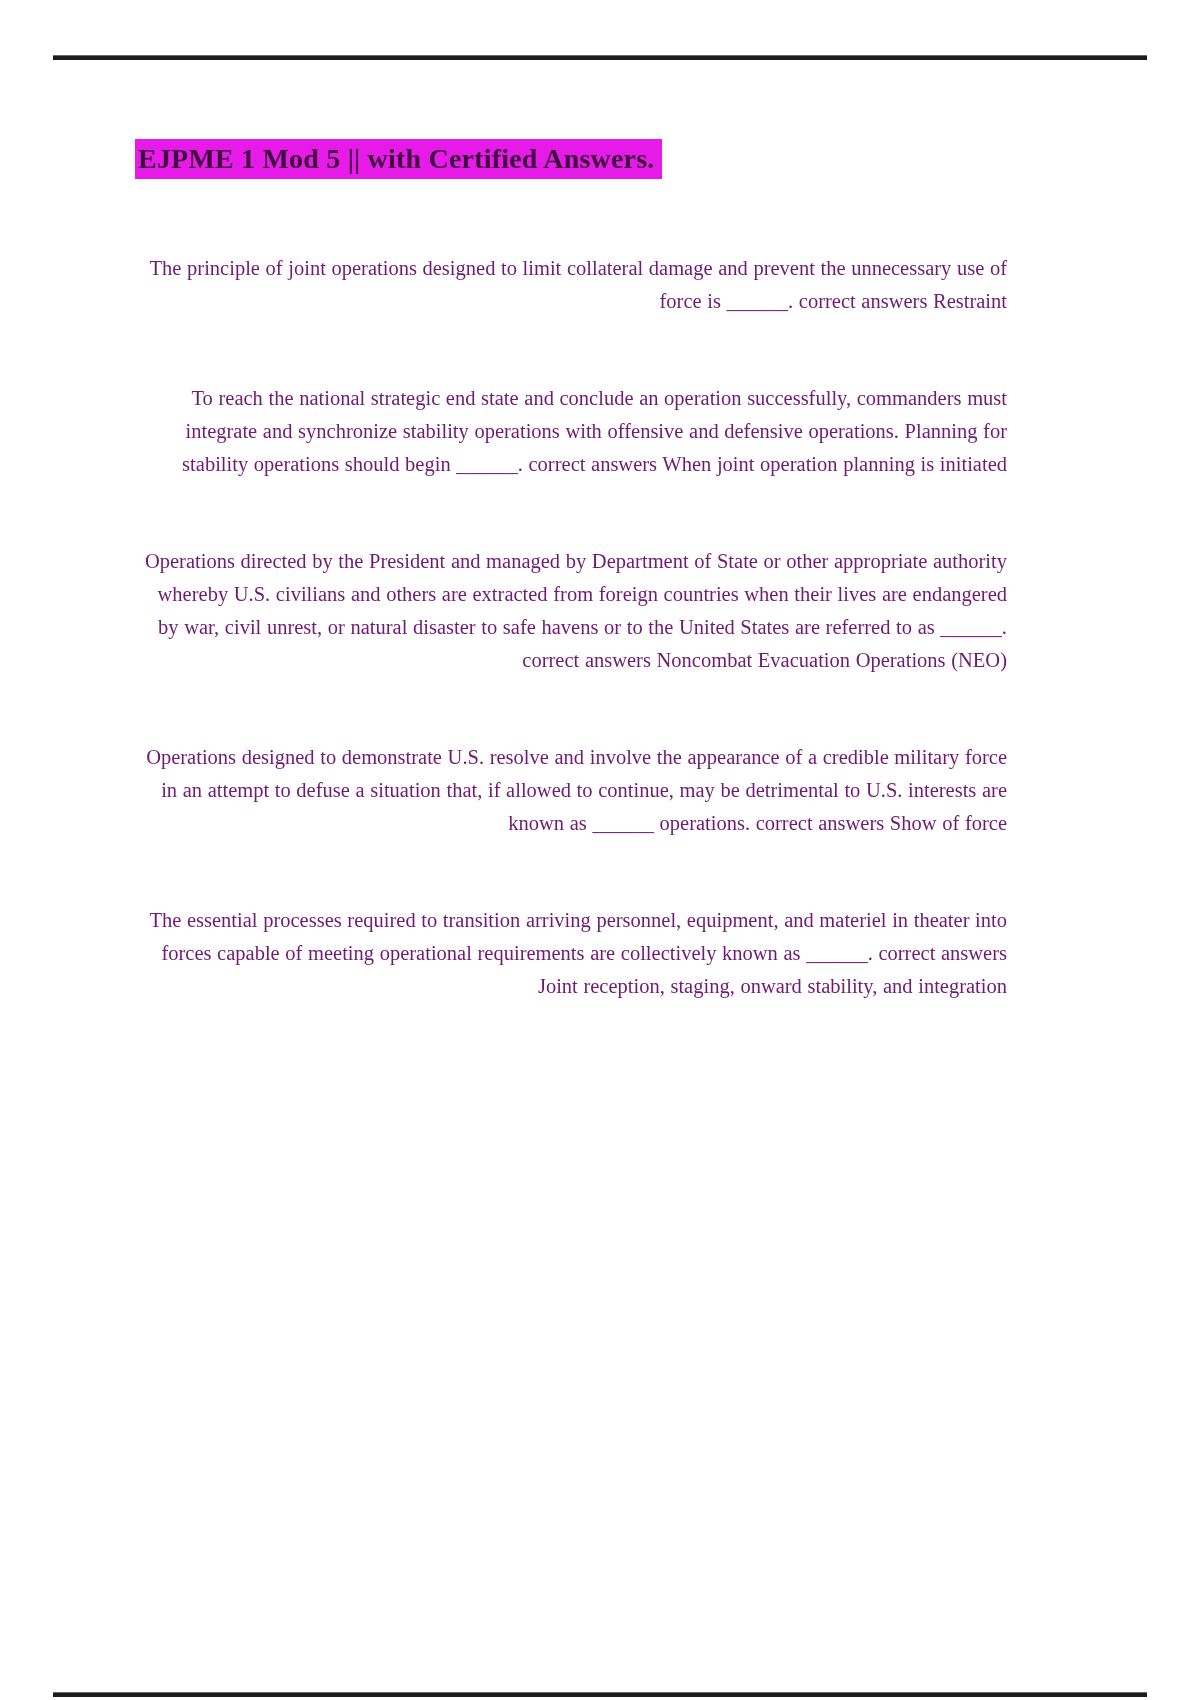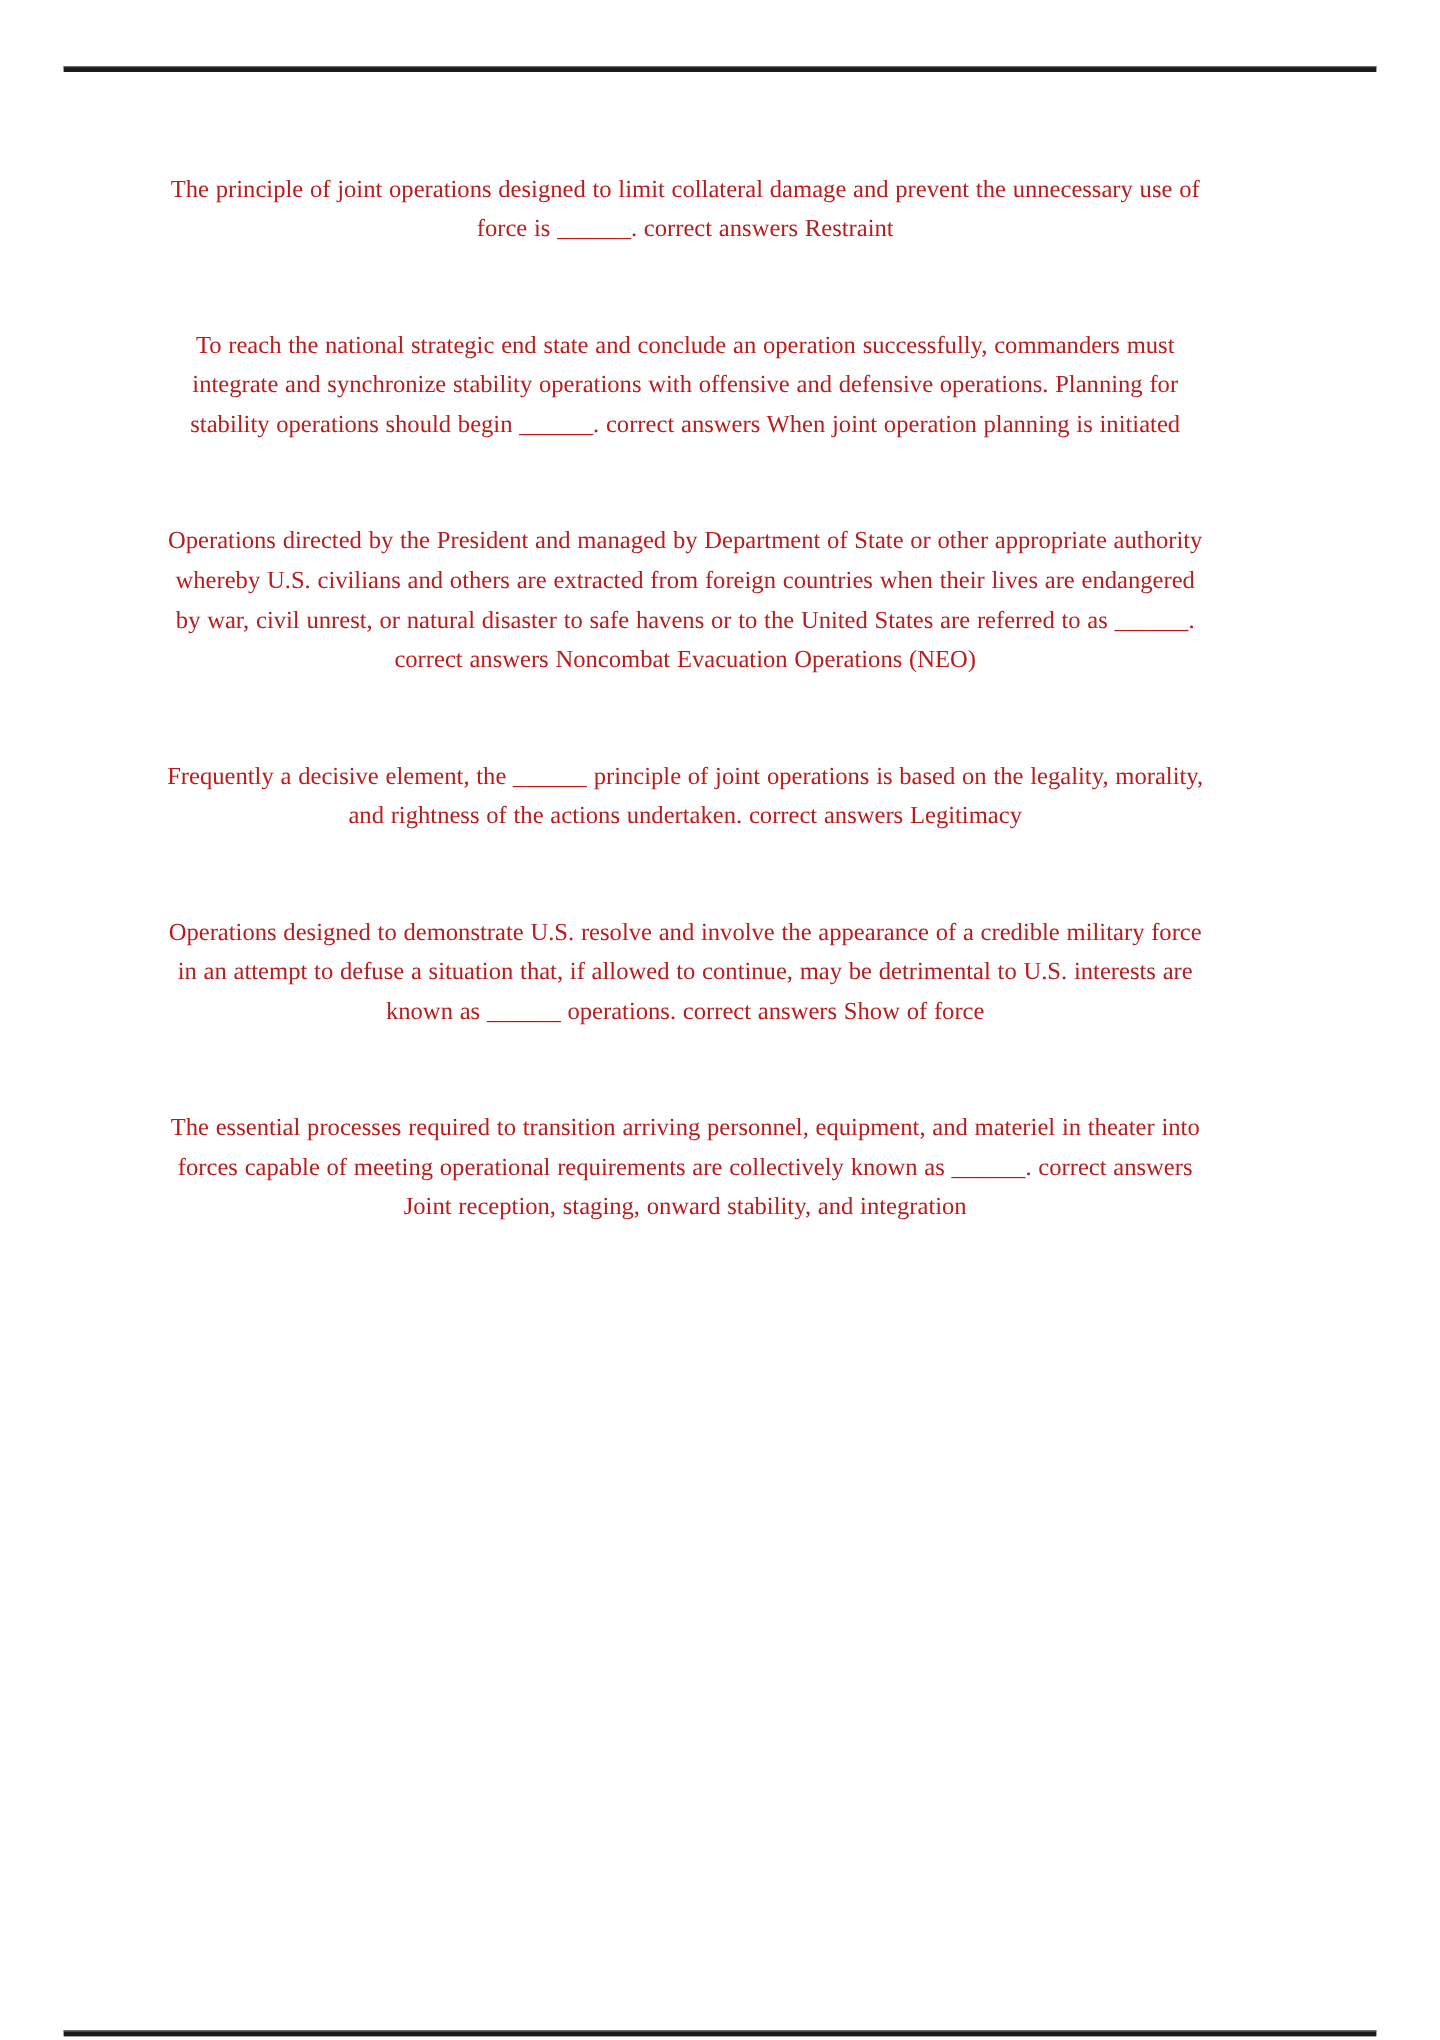"EJPME 1 Mod 5 ||" h1.title { html: none -> <h1><mark>EJPME 1 Mod 5 || with Certified Answers.</mark></h1> }
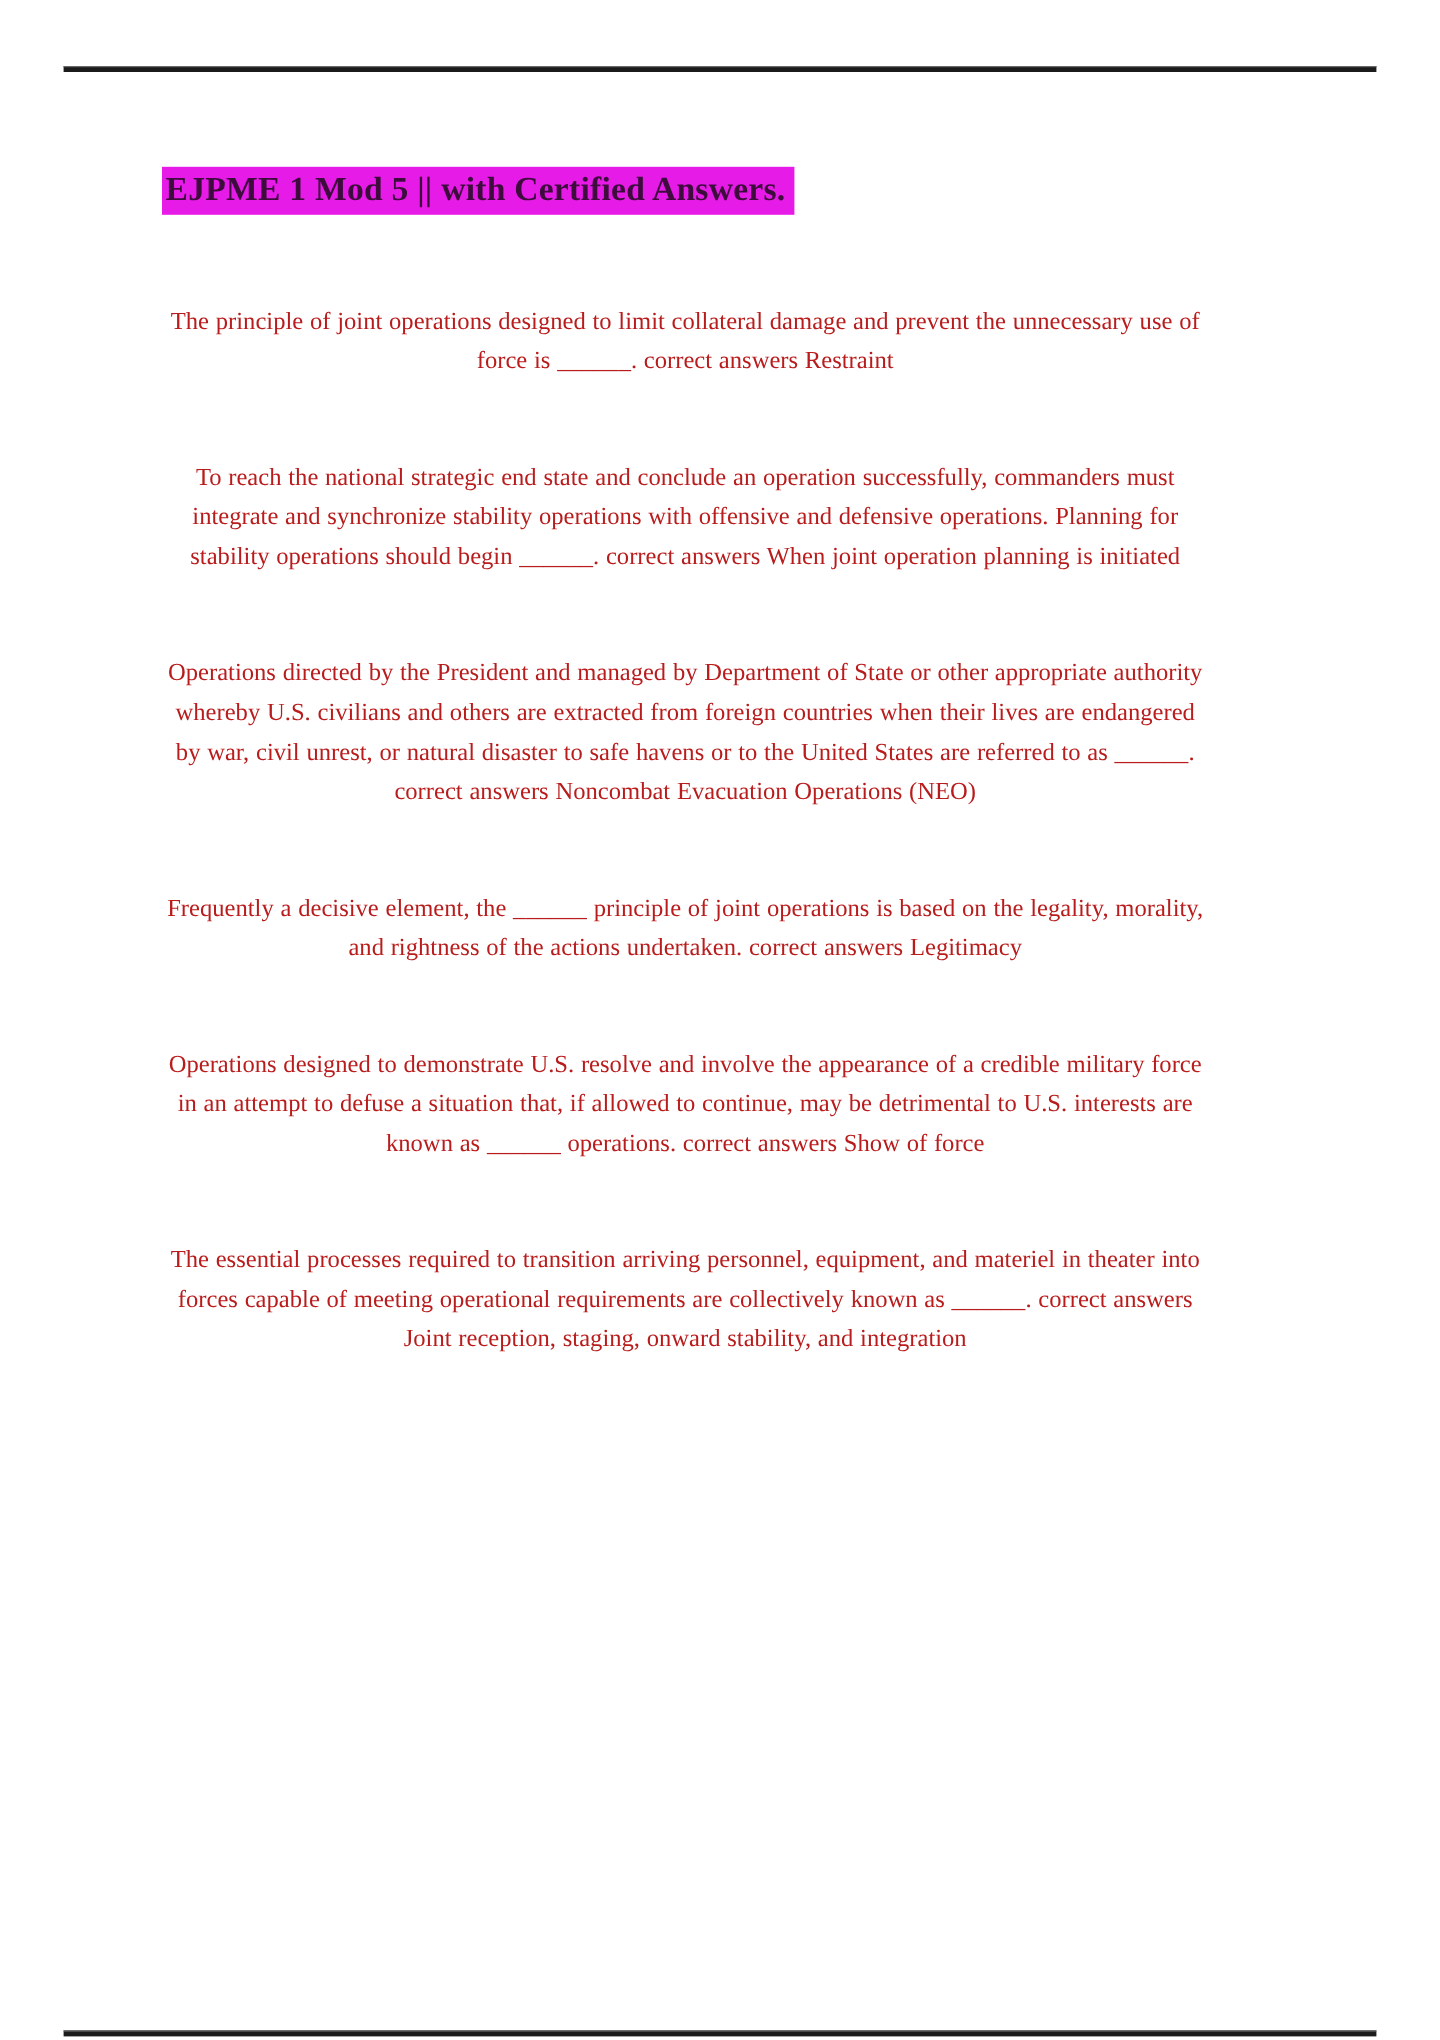"The principle of joint operations" p.para { color: #b91c1c -> #701a75; text-align: center -> right }
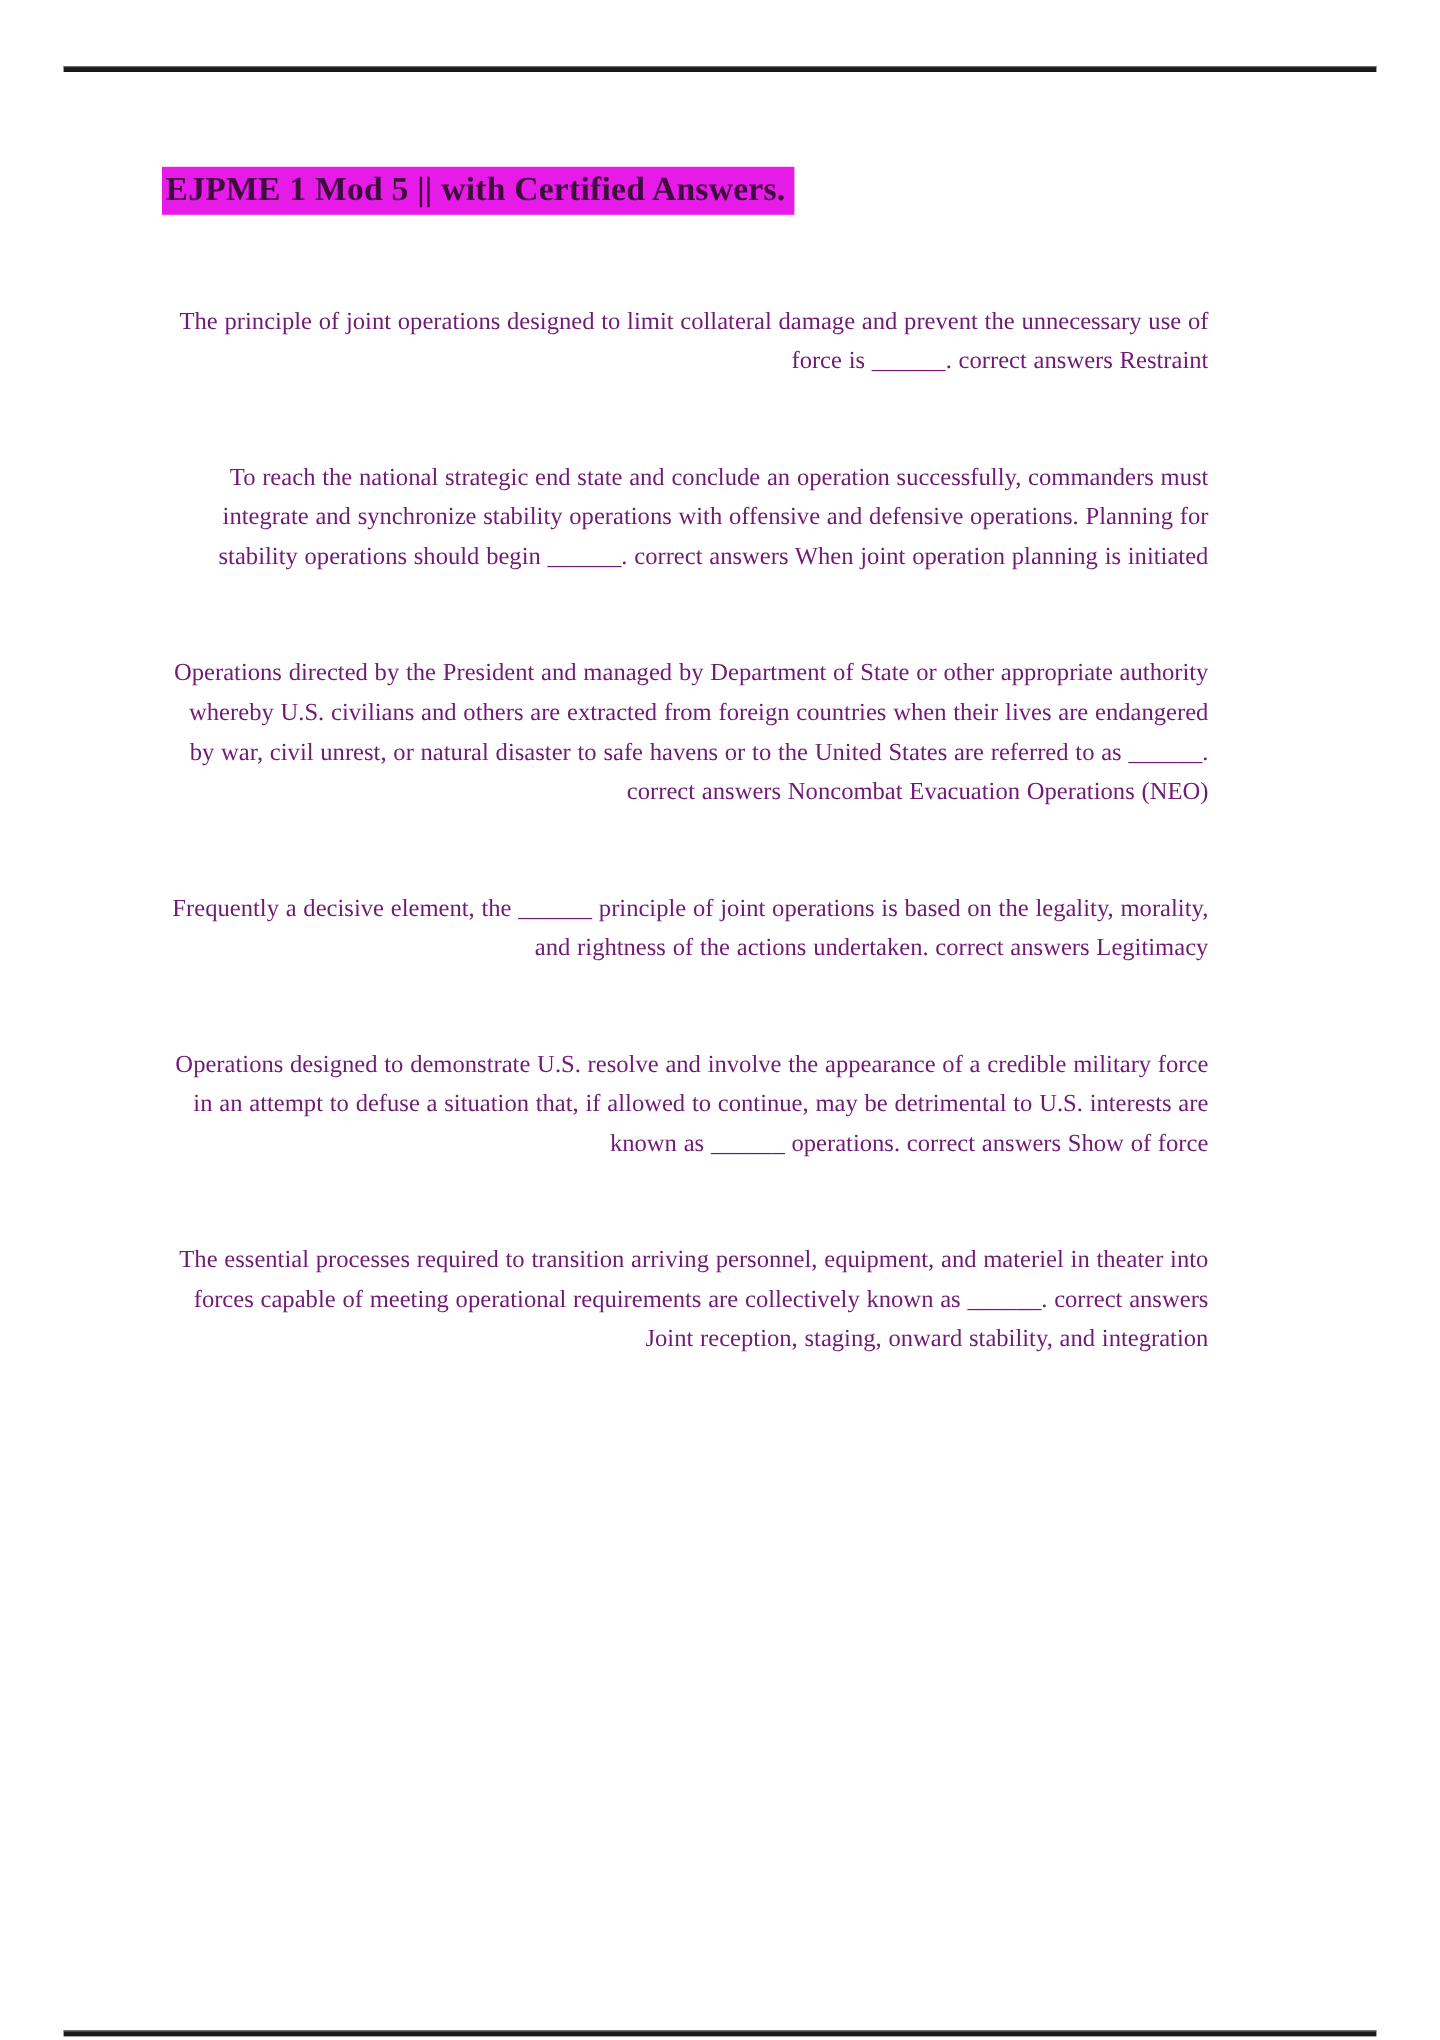"Frequently a decisive element, the" p.para { html: <p>Frequently a decisive element, the ______ principle of joint operations is based on the legality, morality, and rightness of the actions undertaken. correct answers Legitimacy</p> -> none }
